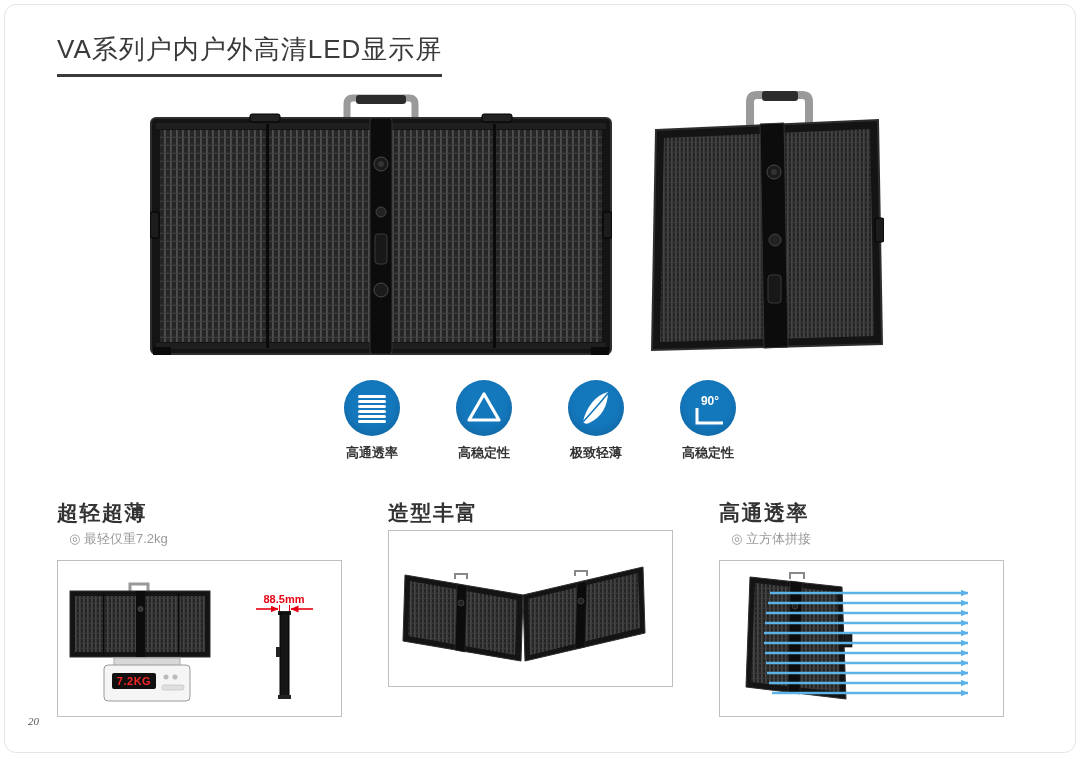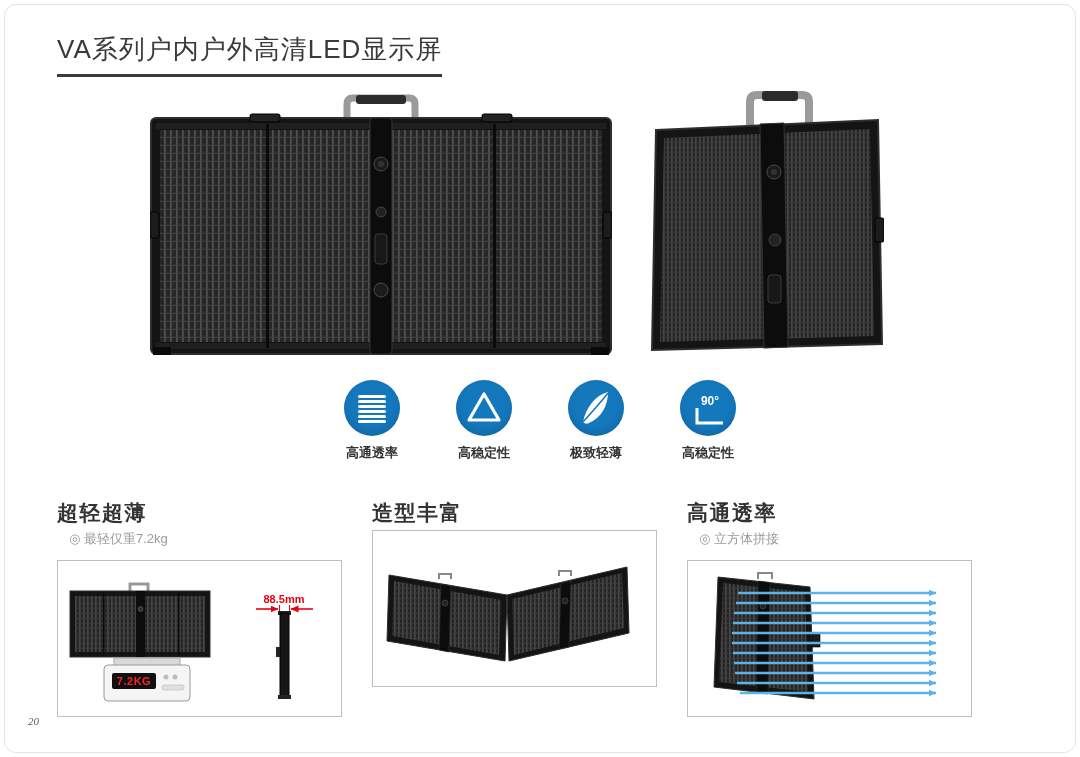"超轻超薄" .features { gap: 30px -> 46px }
